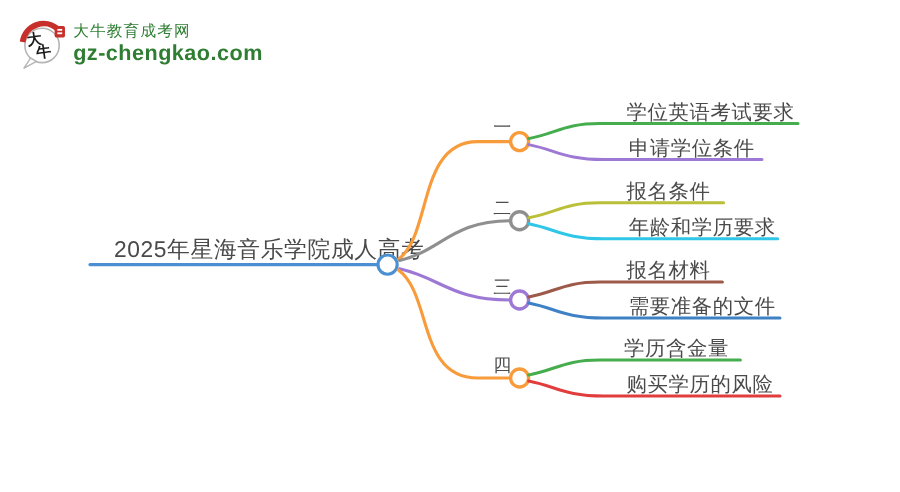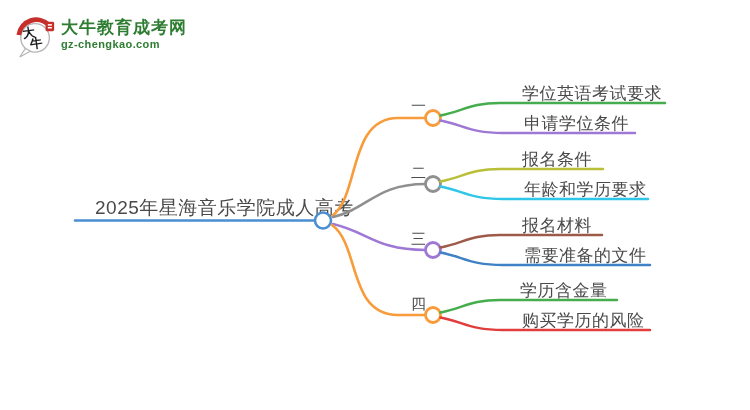"大牛教育成考网" .logo-brand { font-size: 17px -> 13px; font-weight: bold -> normal }
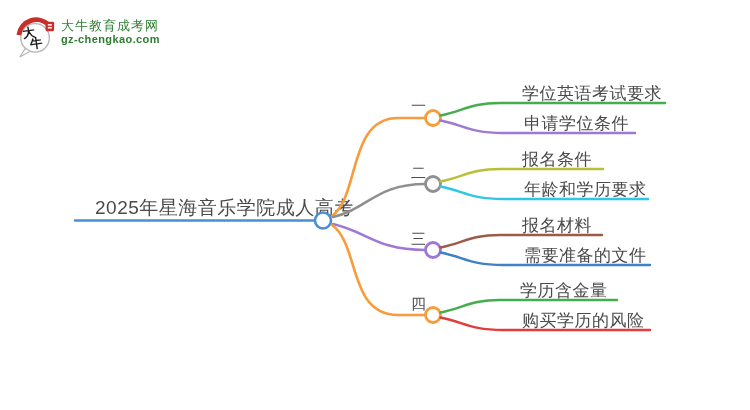"gz-chengkao.com" .logo-domain { font-size: 11px -> 18px }
